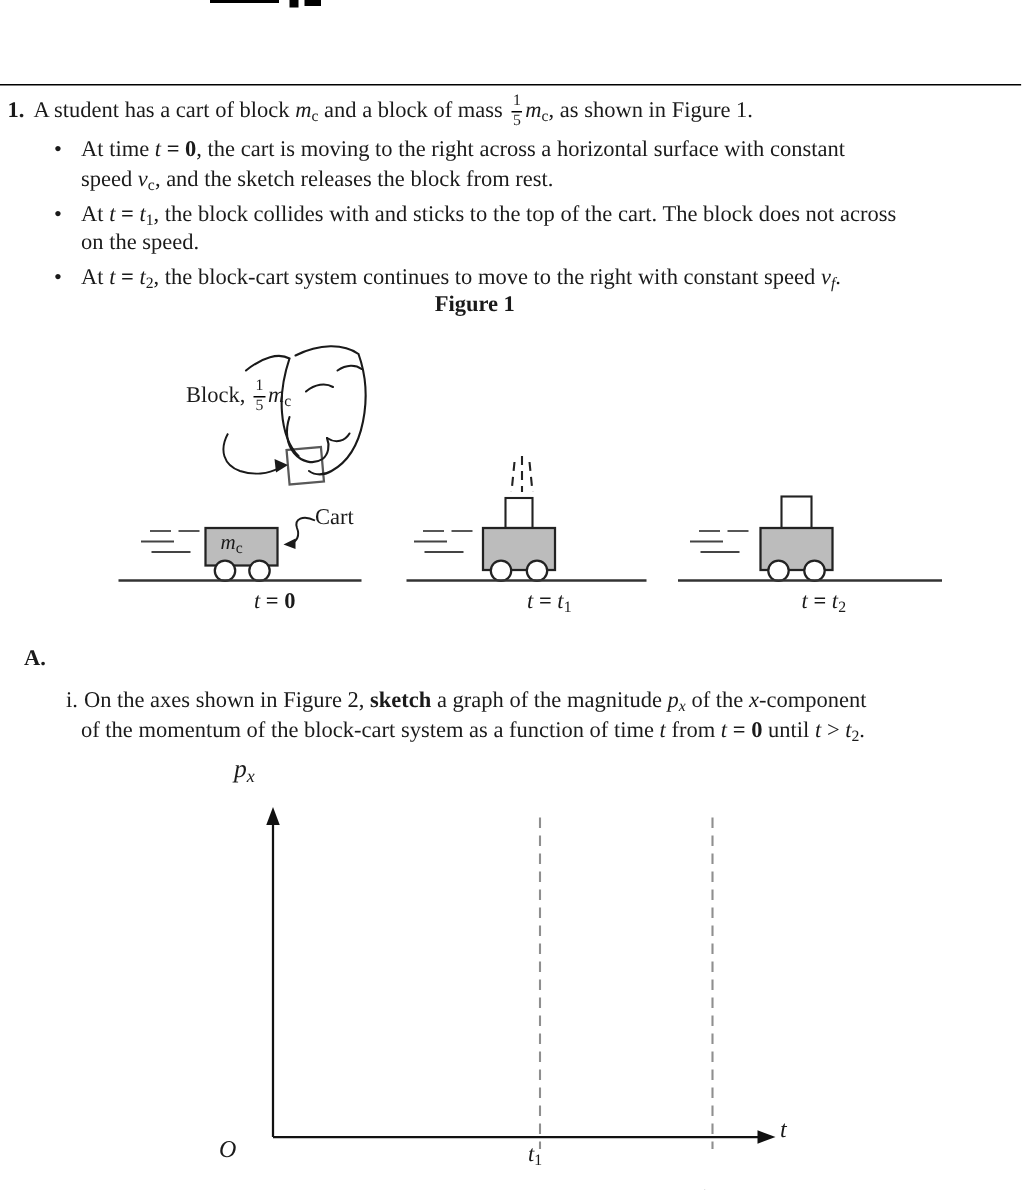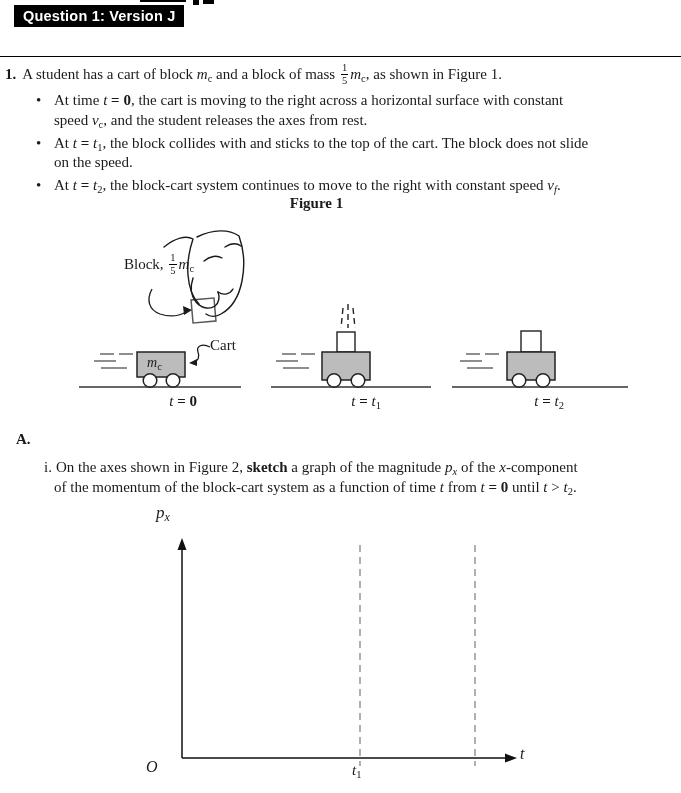"Question 1: Version J" div.qbox { html: <div><span>Question 1: Version J</span></div> -> none }
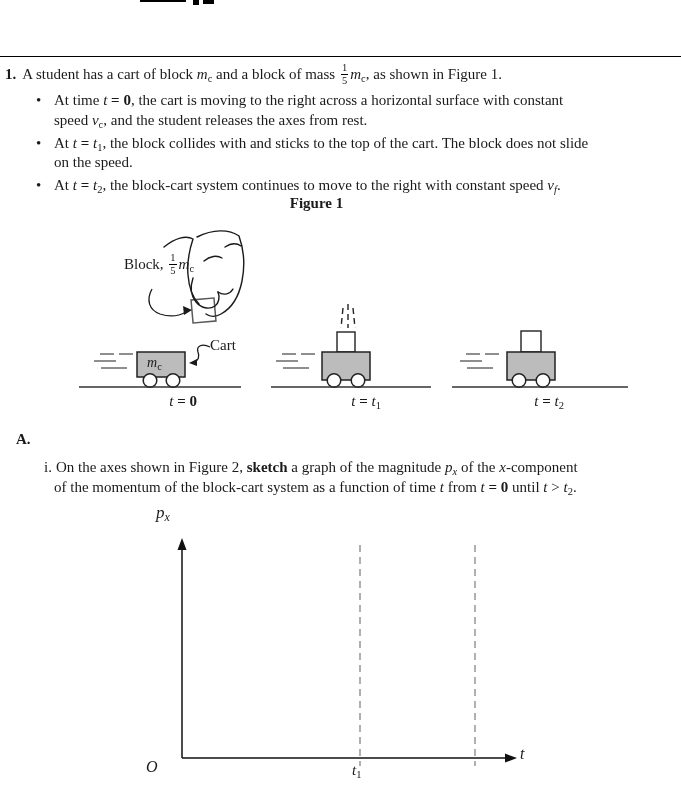", and the student releases" span { text: student releases the axes -> sketch releases the block }
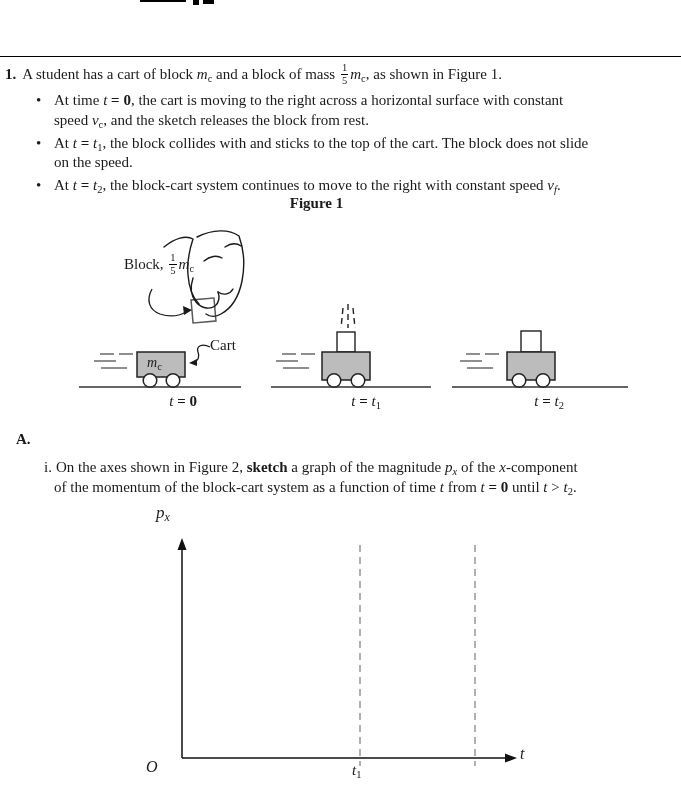", the block collides with" span { text: slide -> across }
